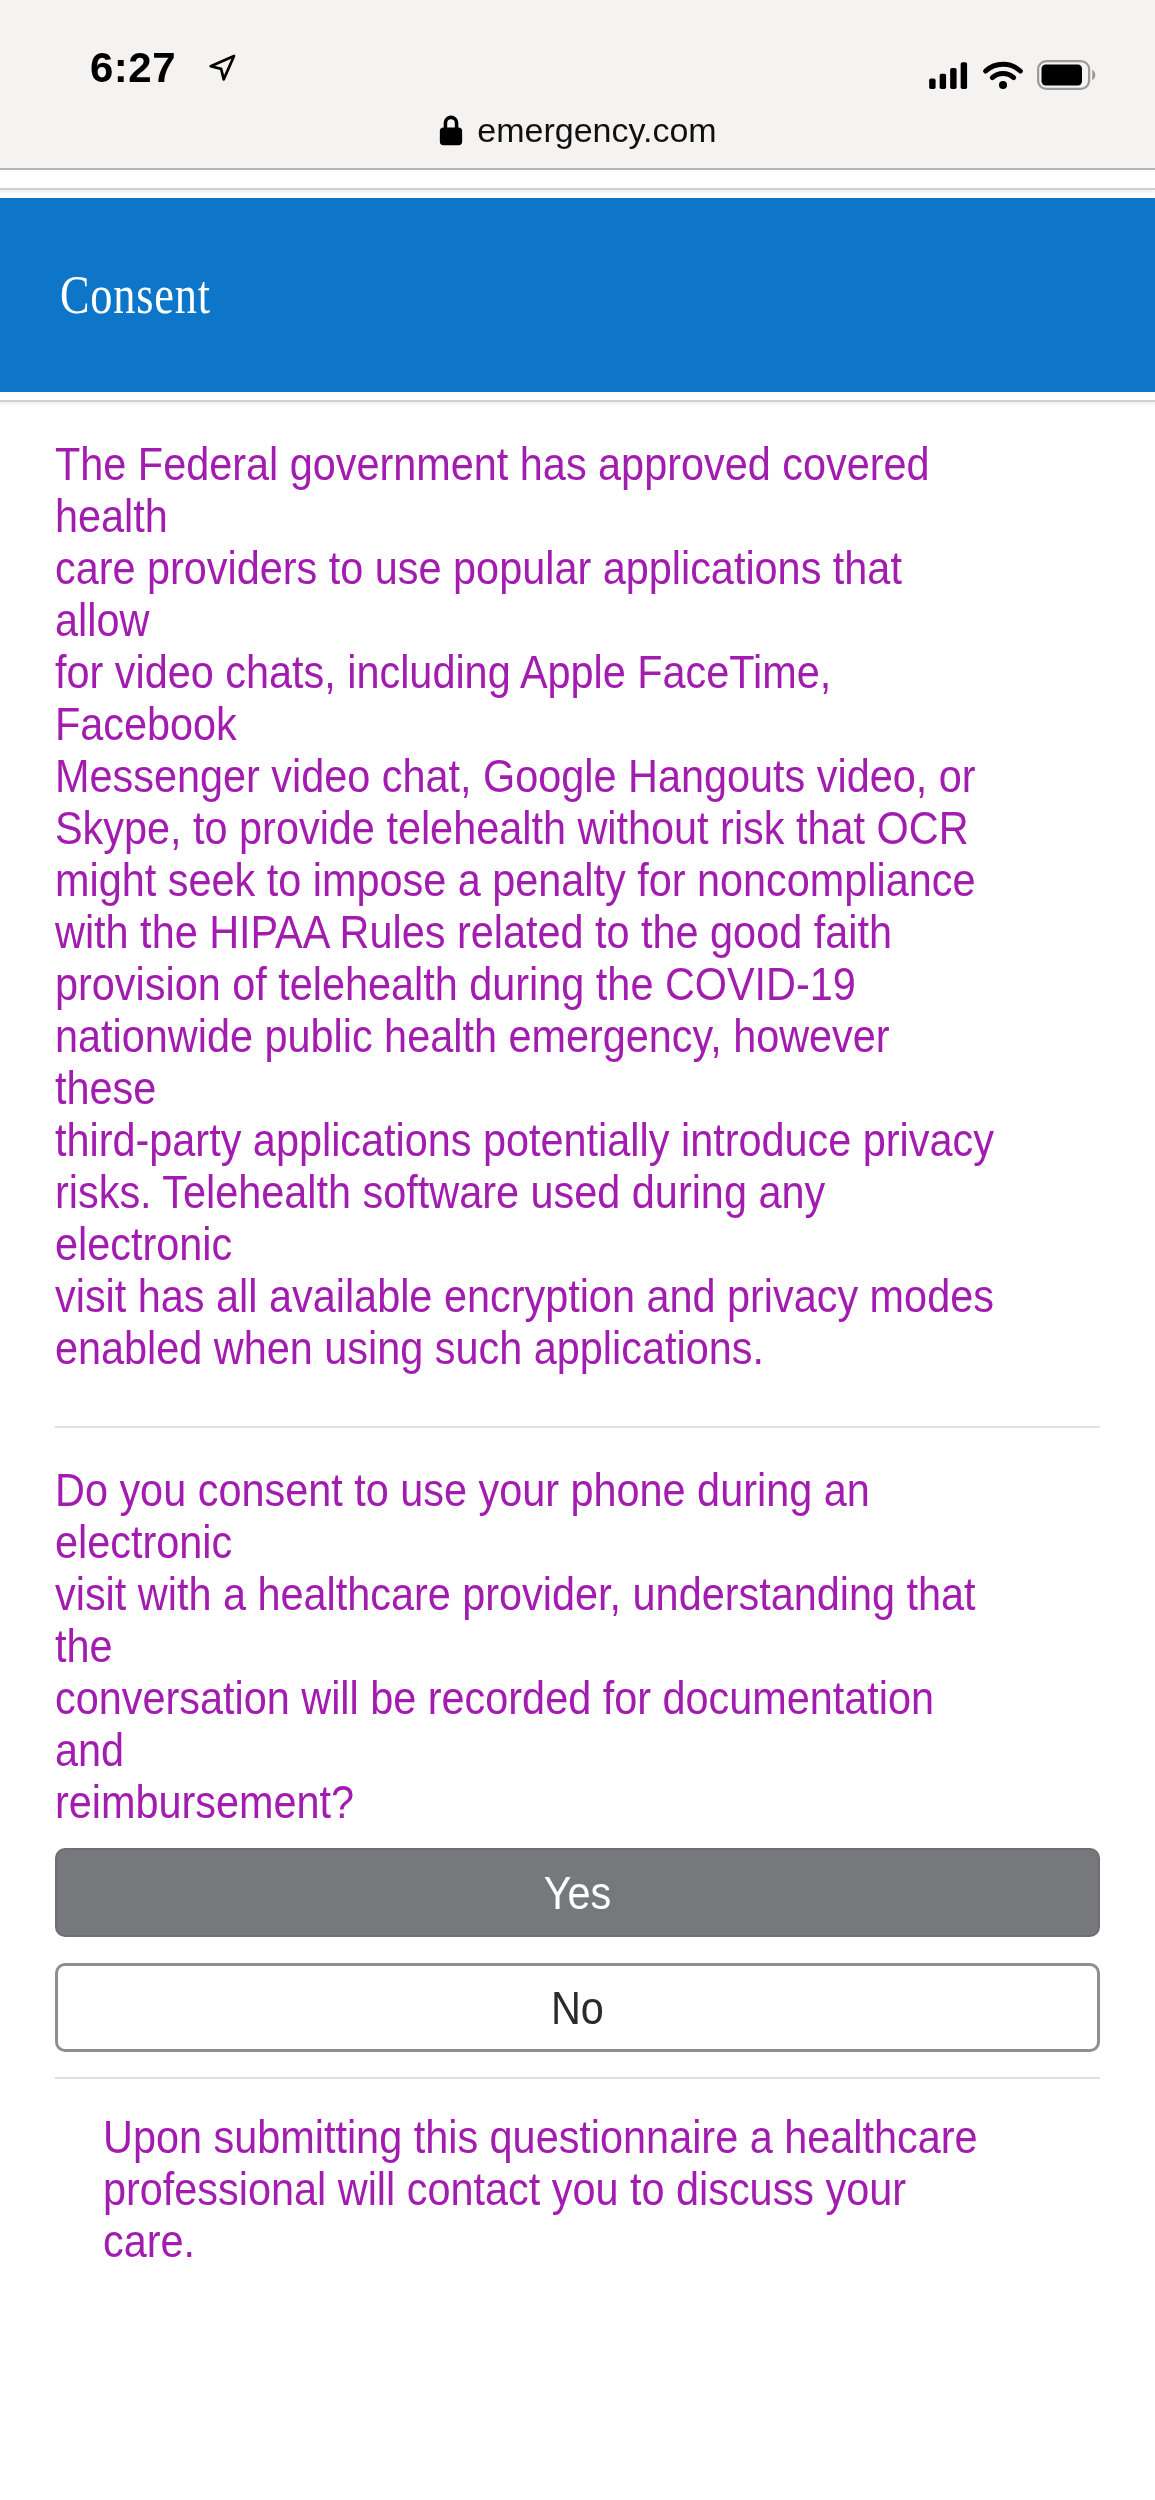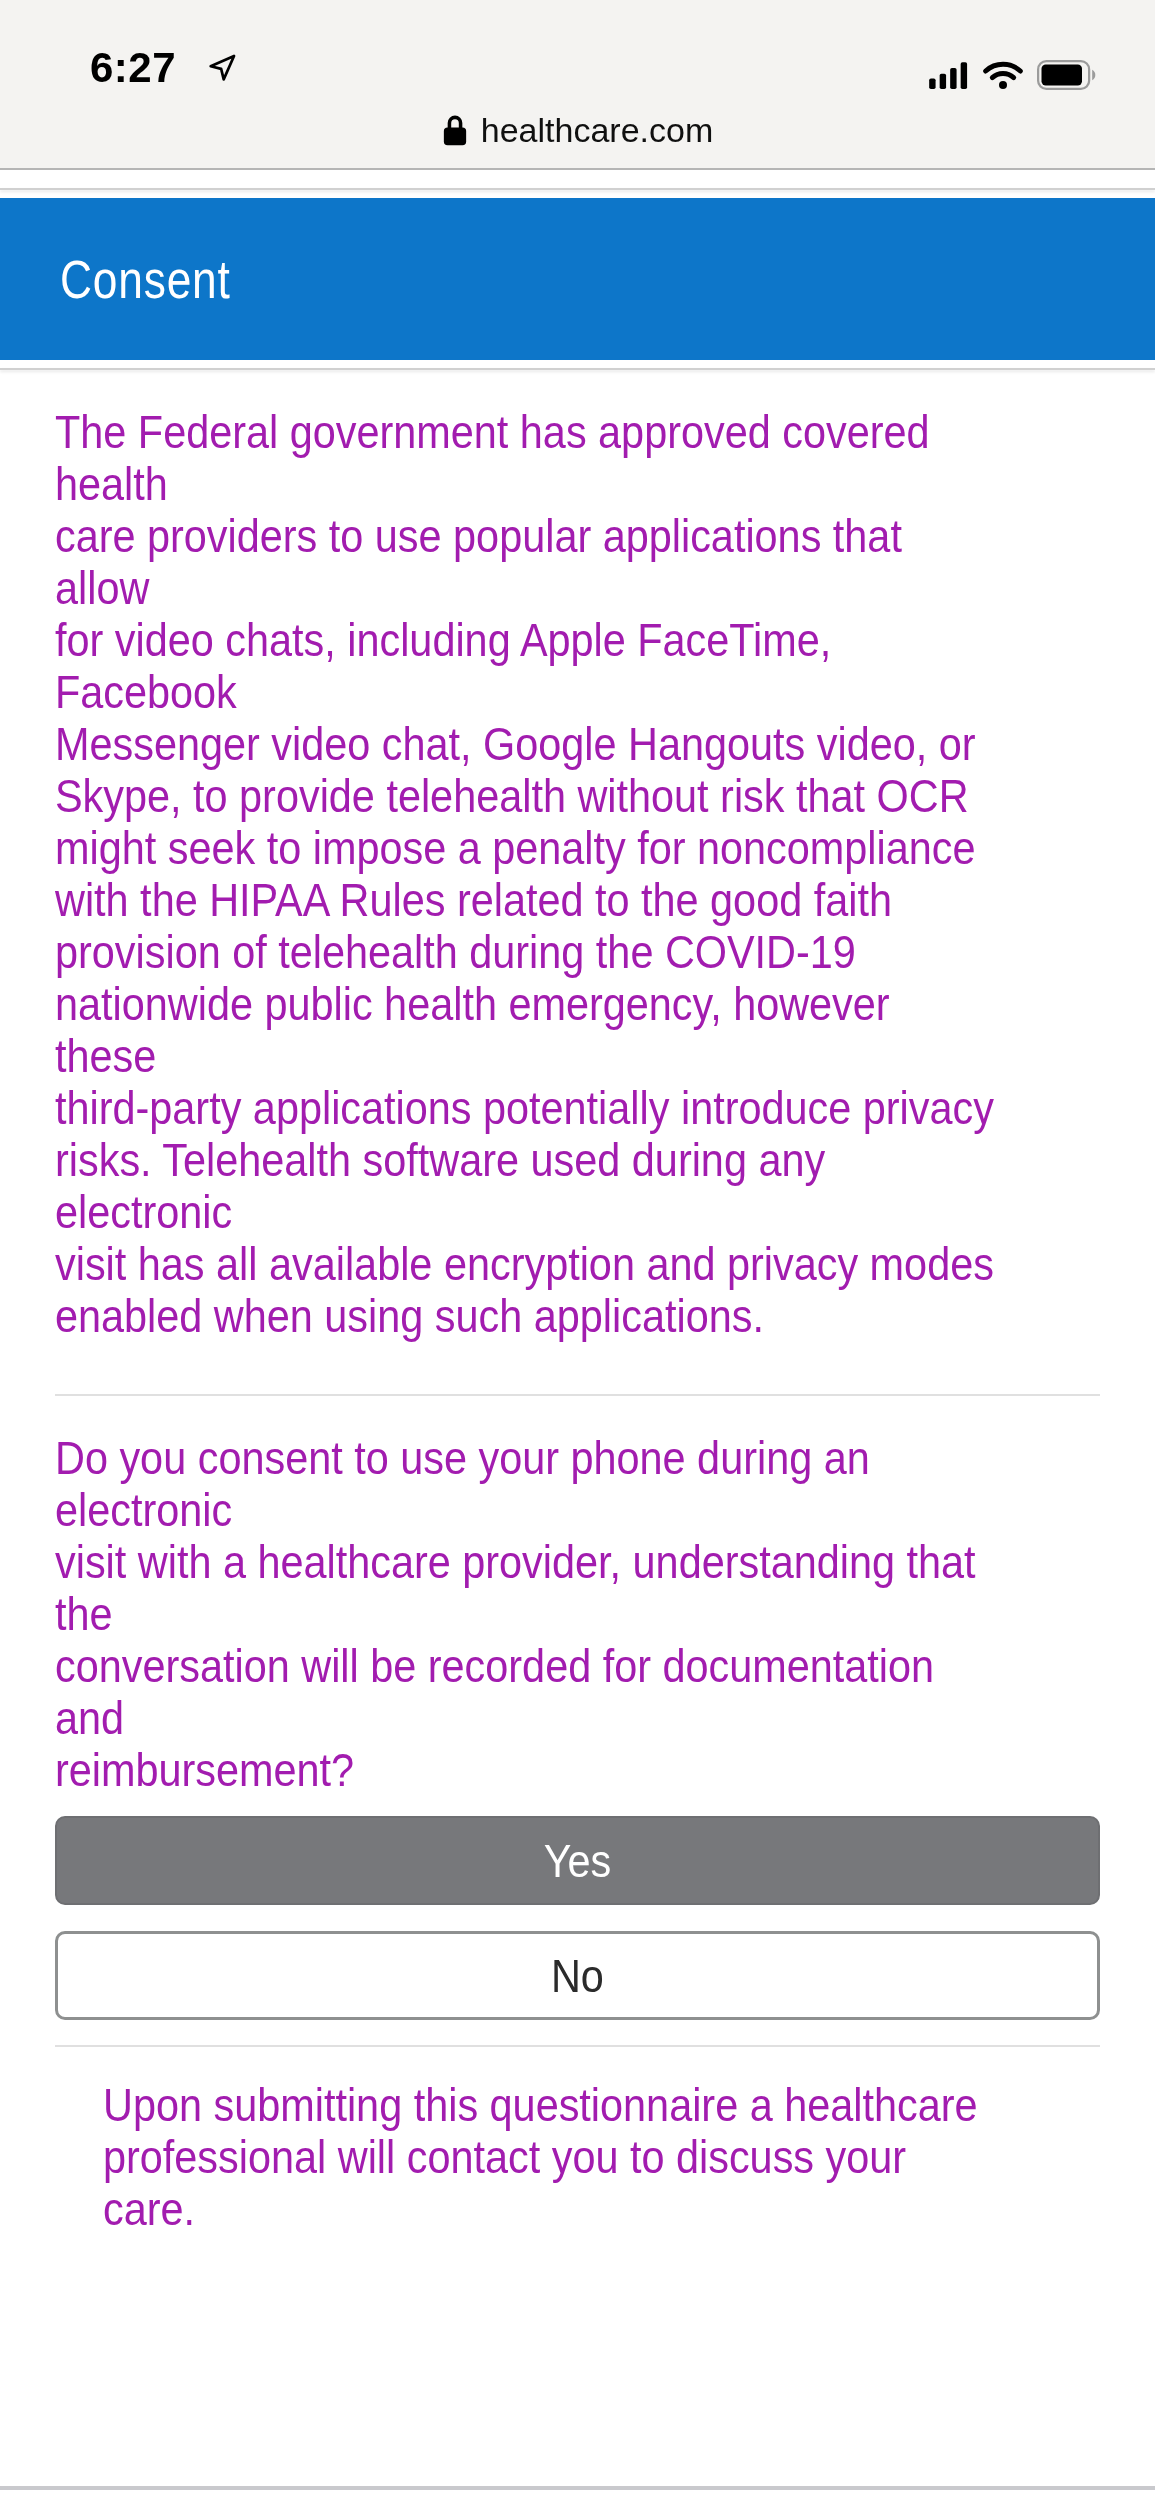"healthcare.com" span.url-domain { text: healthcare.com -> emergency.com }
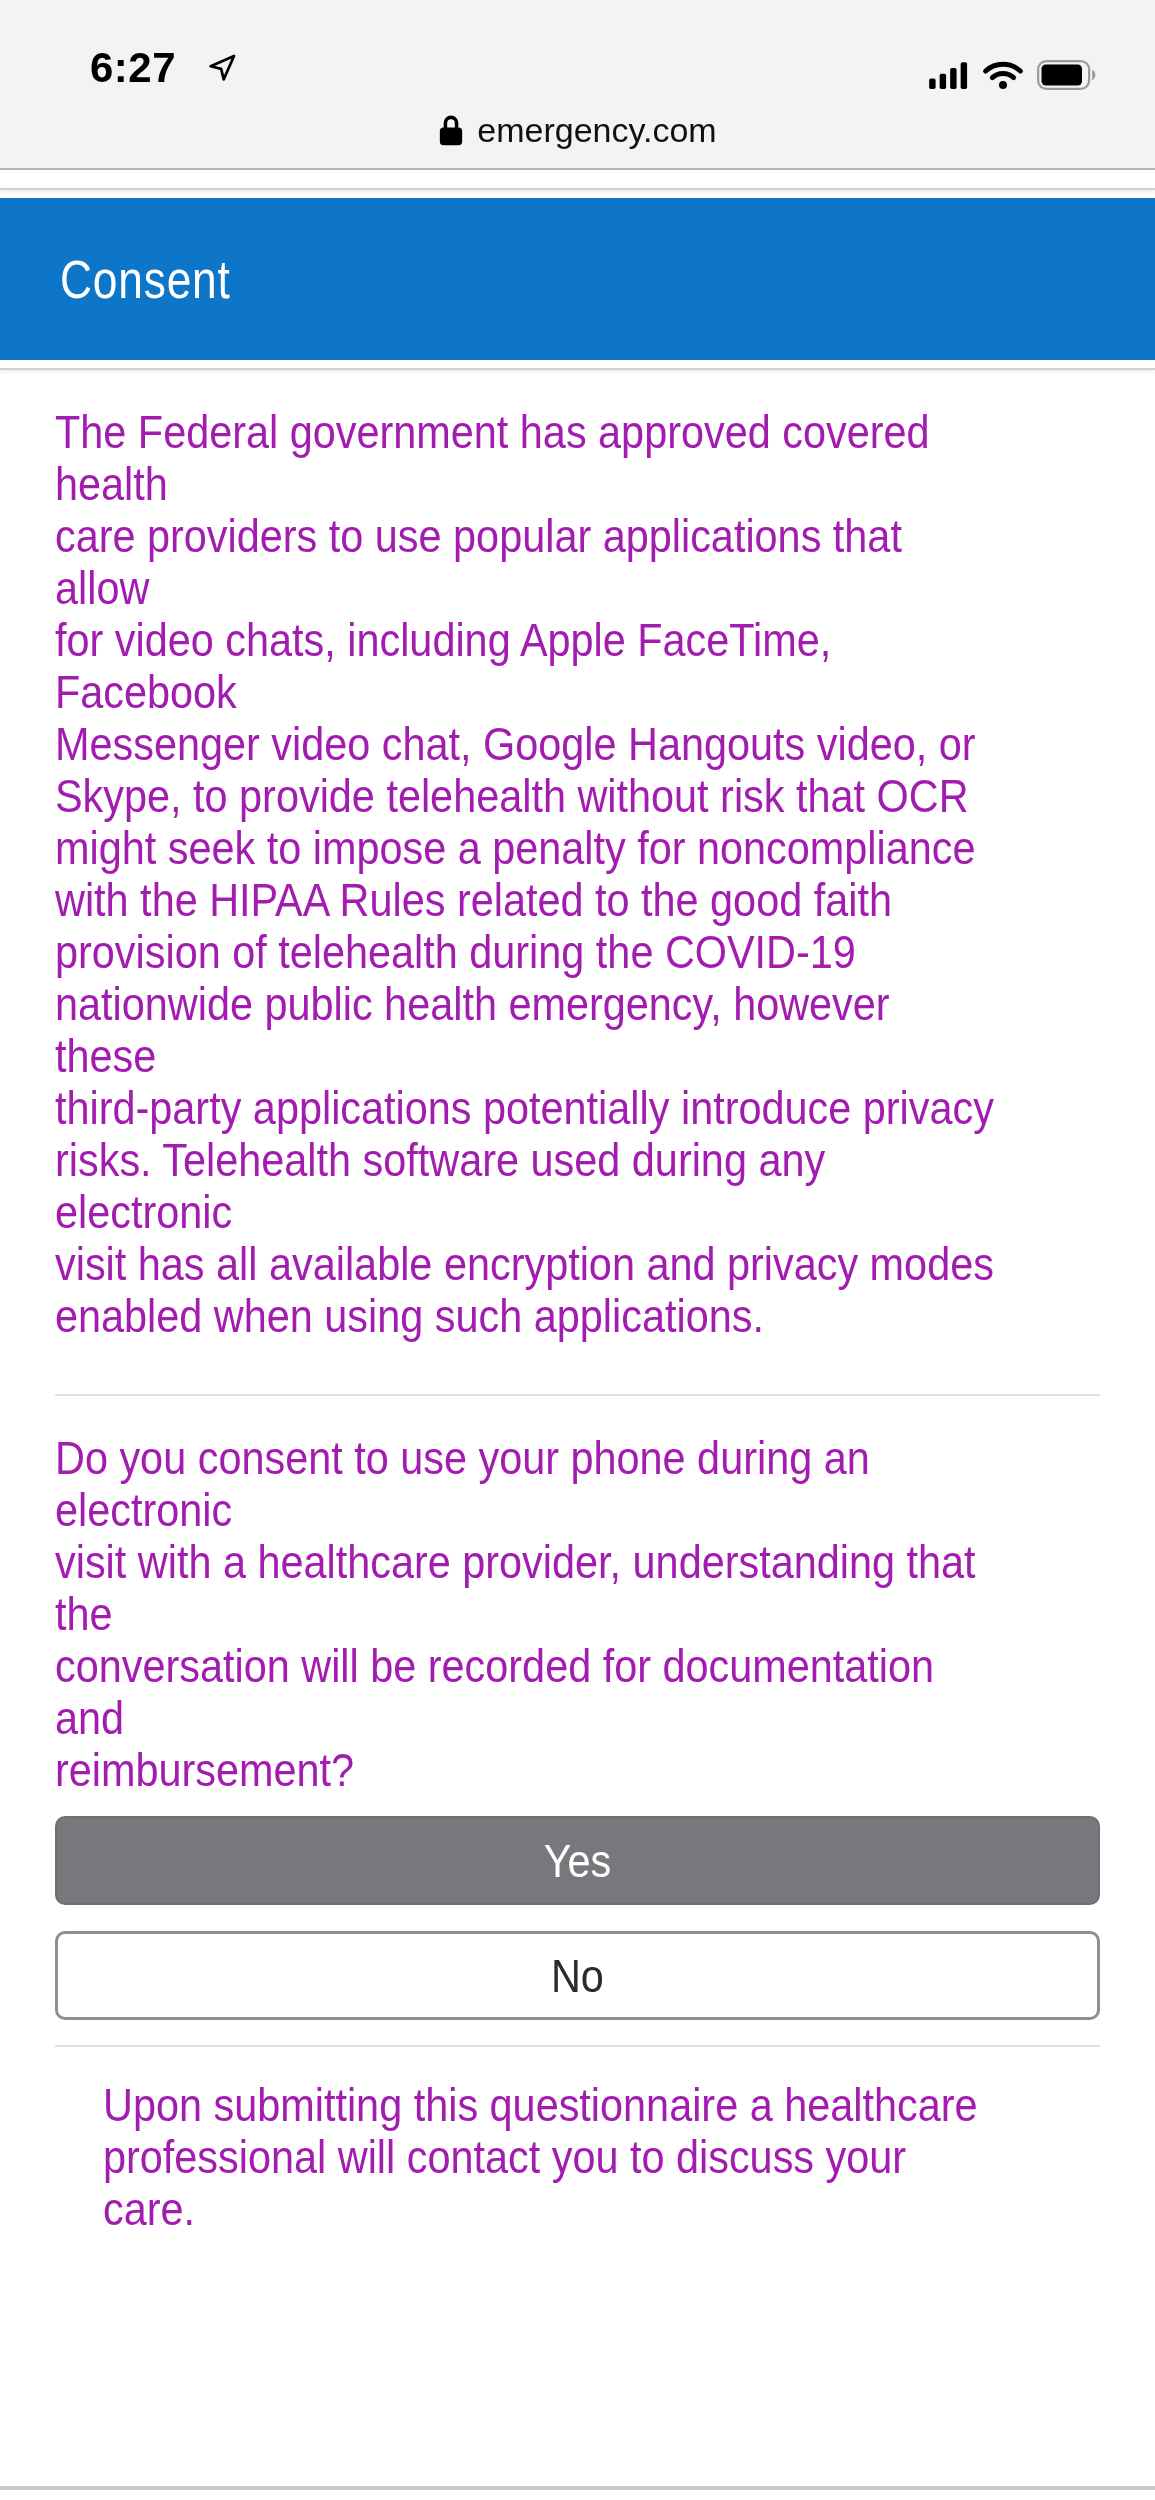"Consent" .app-header { font-family: none -> Liberation Serif, serif; height: 162px -> 194px }
